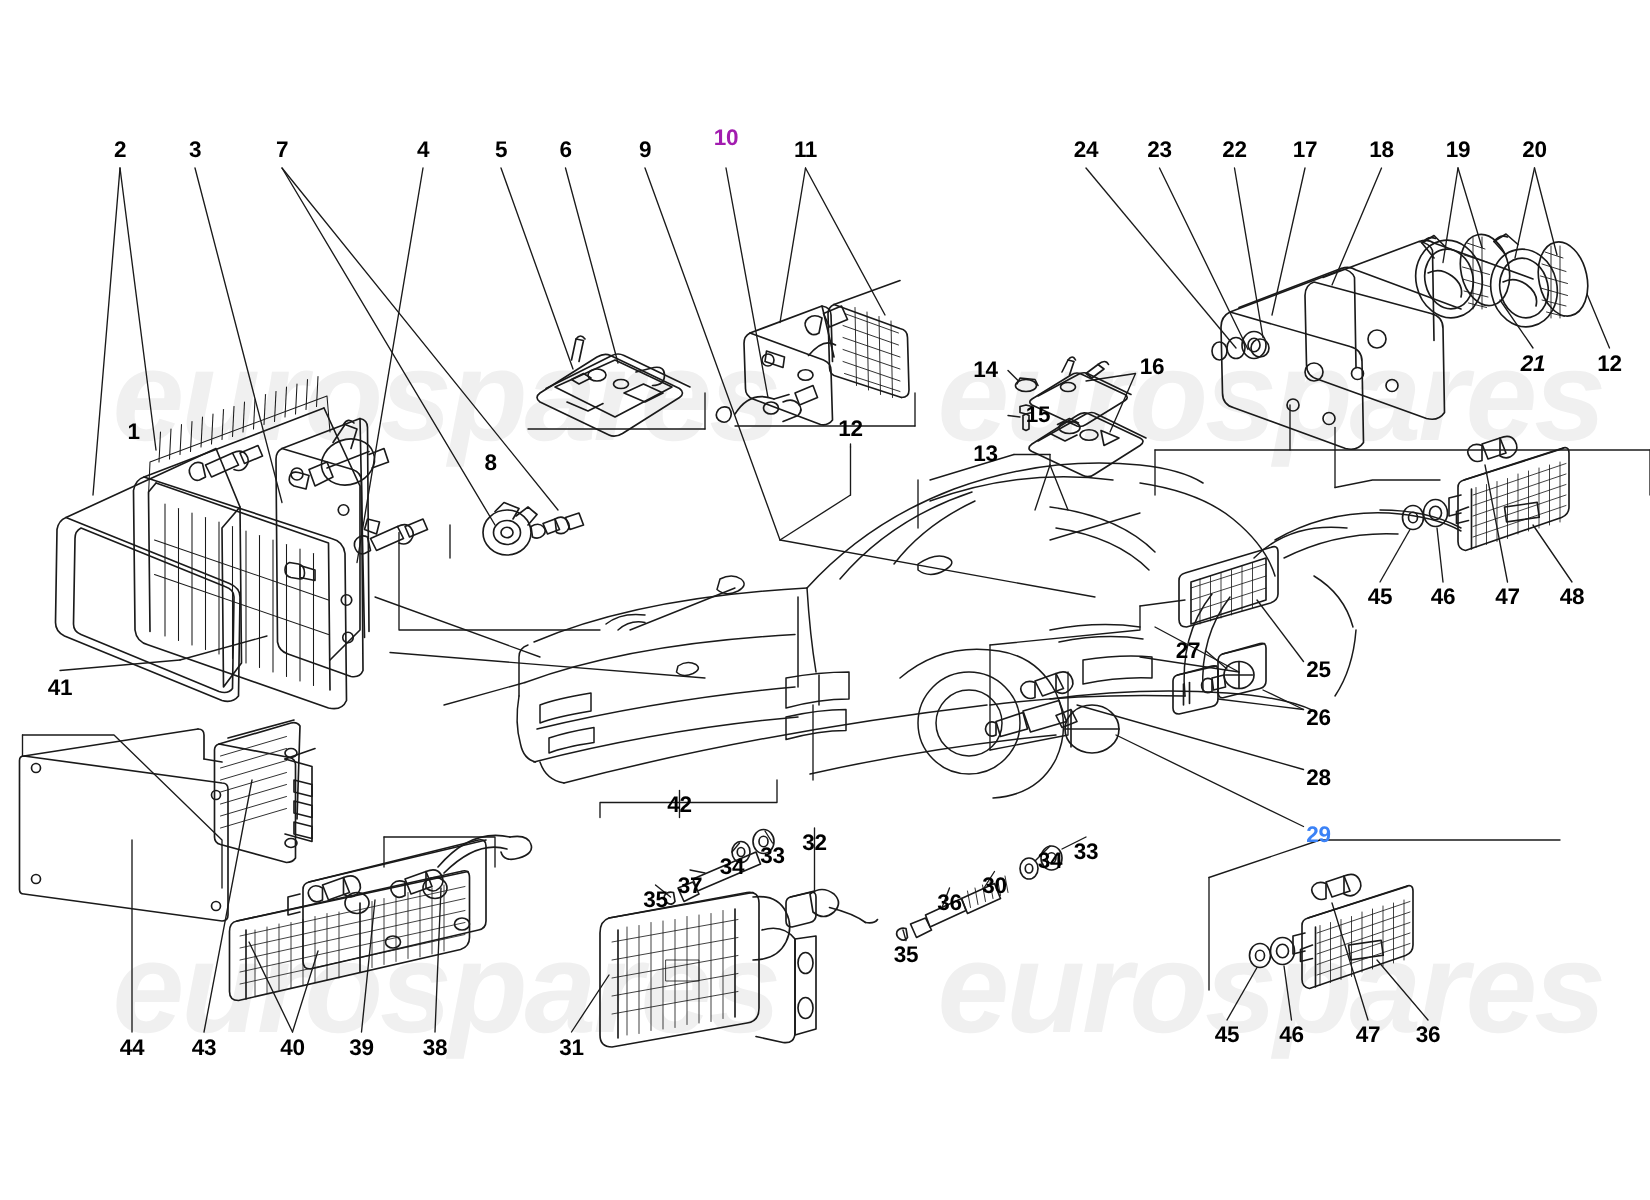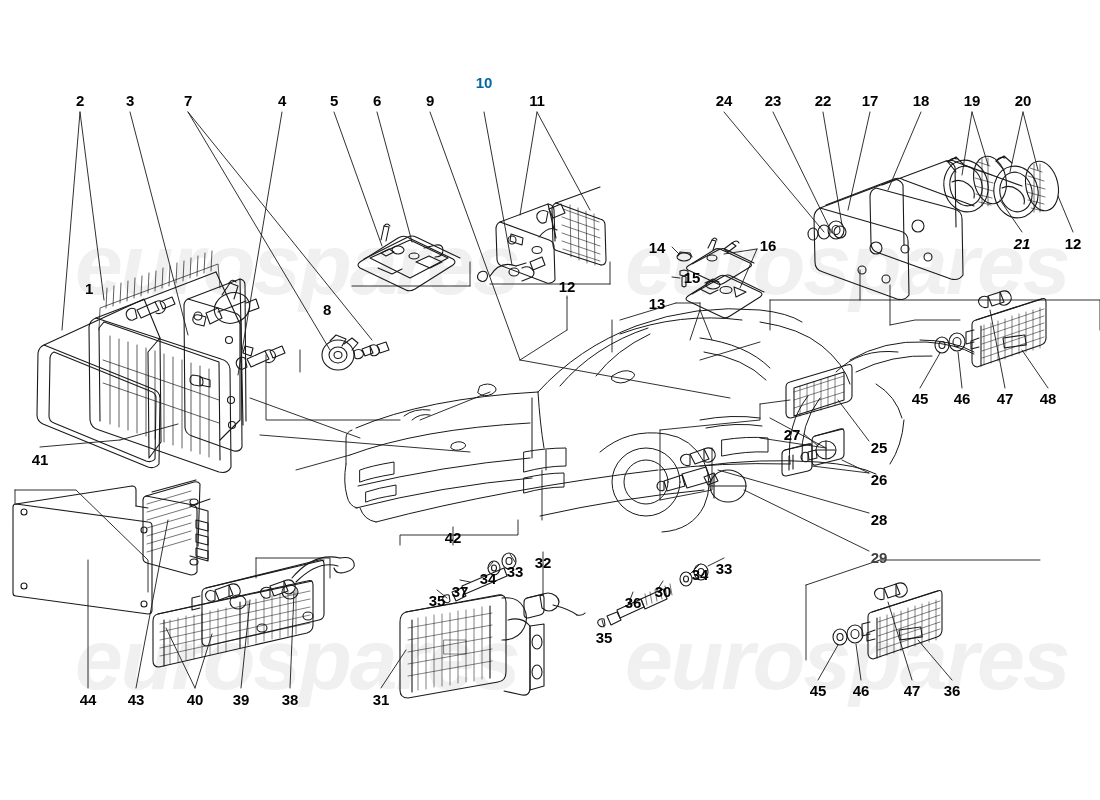"10" div.callout { color: #0369a1 -> #a21caf; top: 82px -> 92px }
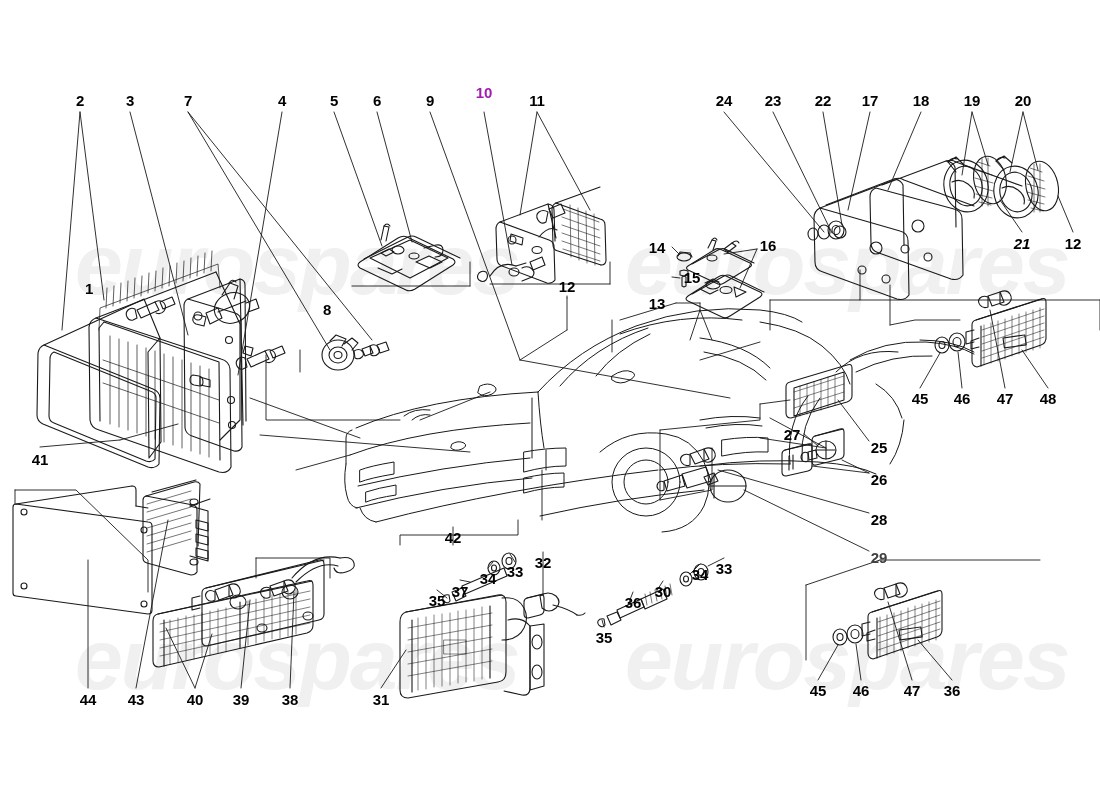"29" div.callout { color: #404040 -> #3b82f6 }
